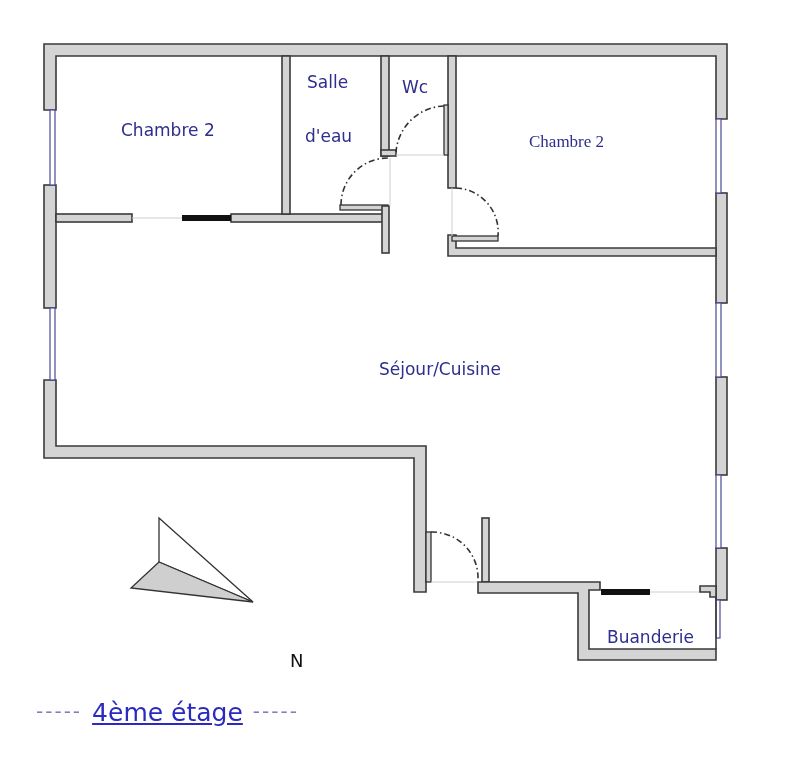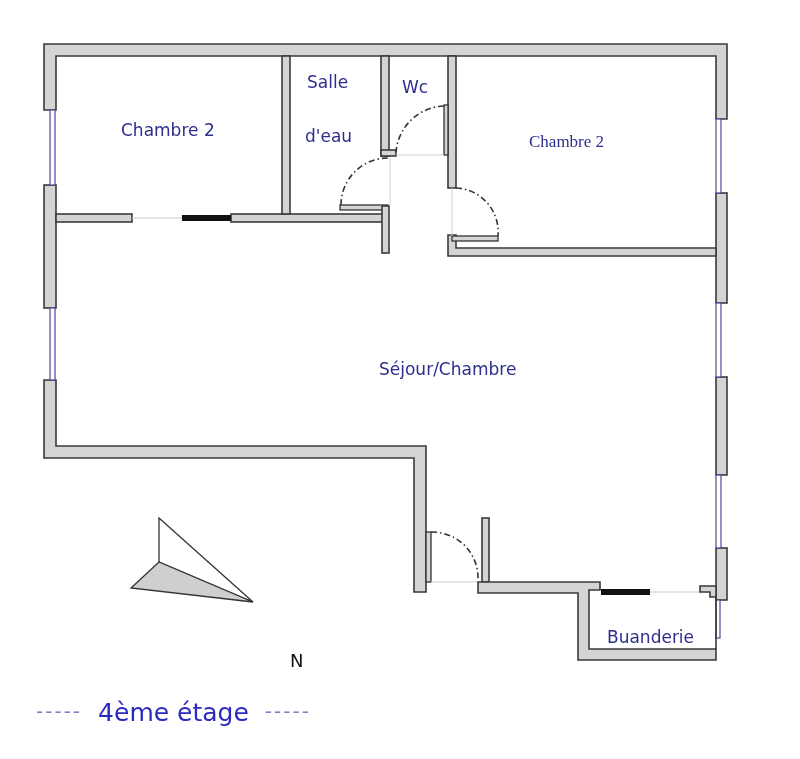"Séjour/Chambre" div.lbl { text: Séjour/Chambre -> Séjour/Cuisine }
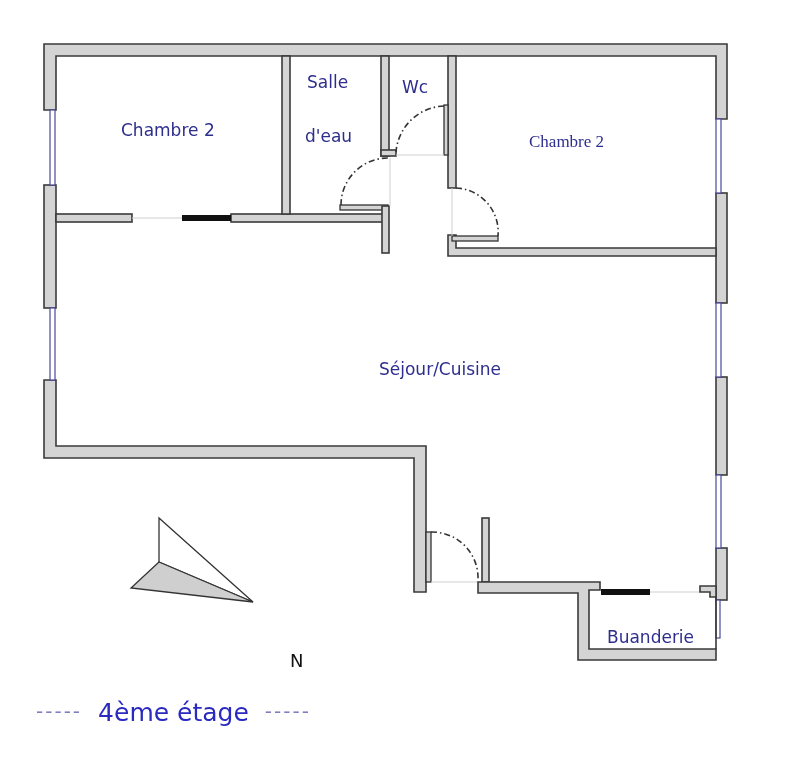"4ème étage" .floor .txt { margin: 0 16px -> 0 10px; text-decoration: none -> underline }
